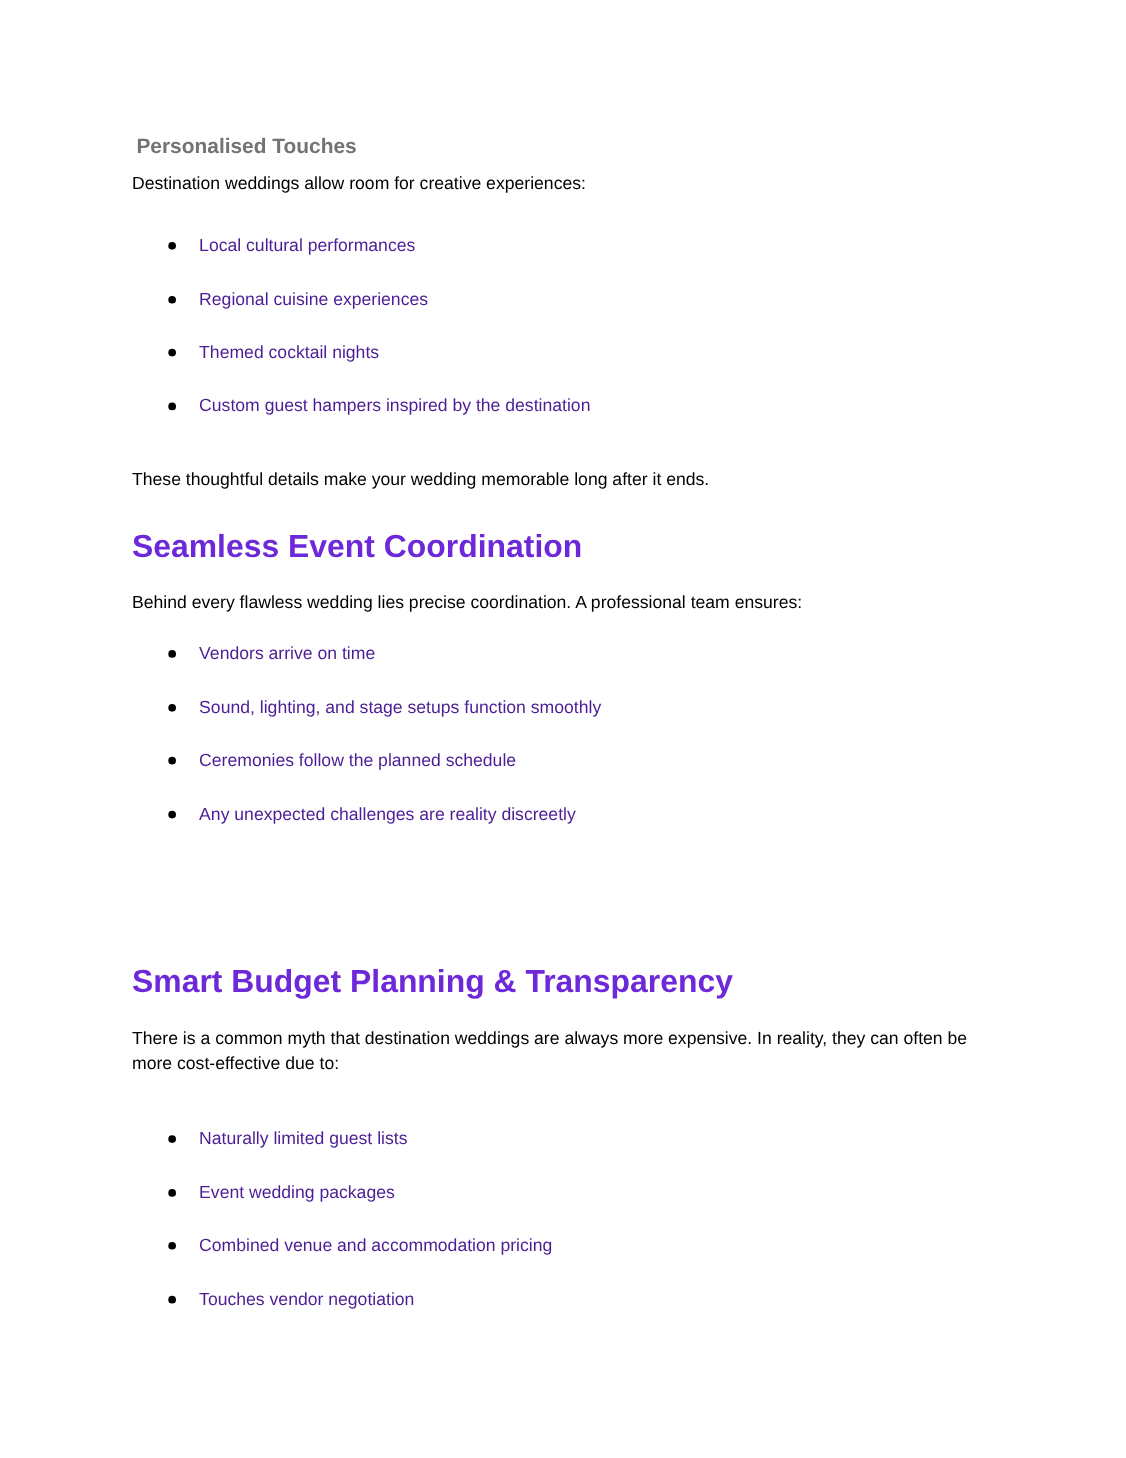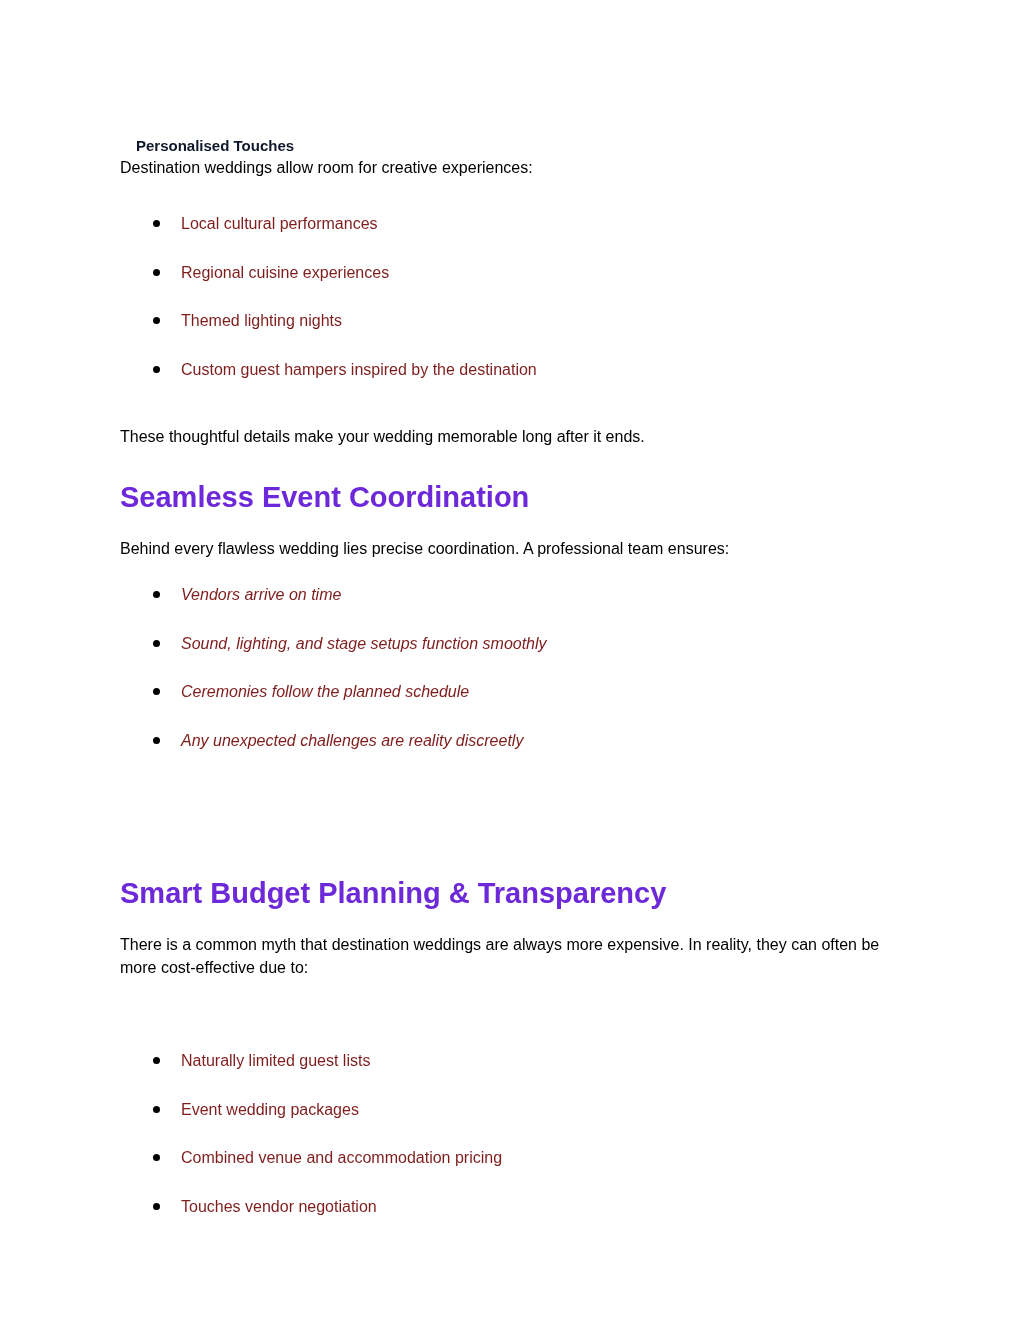"Personalised Touches" .h-small { color: #0f172a -> #737373; font-size: 15px -> 19px; margin: 16px -> 4px }
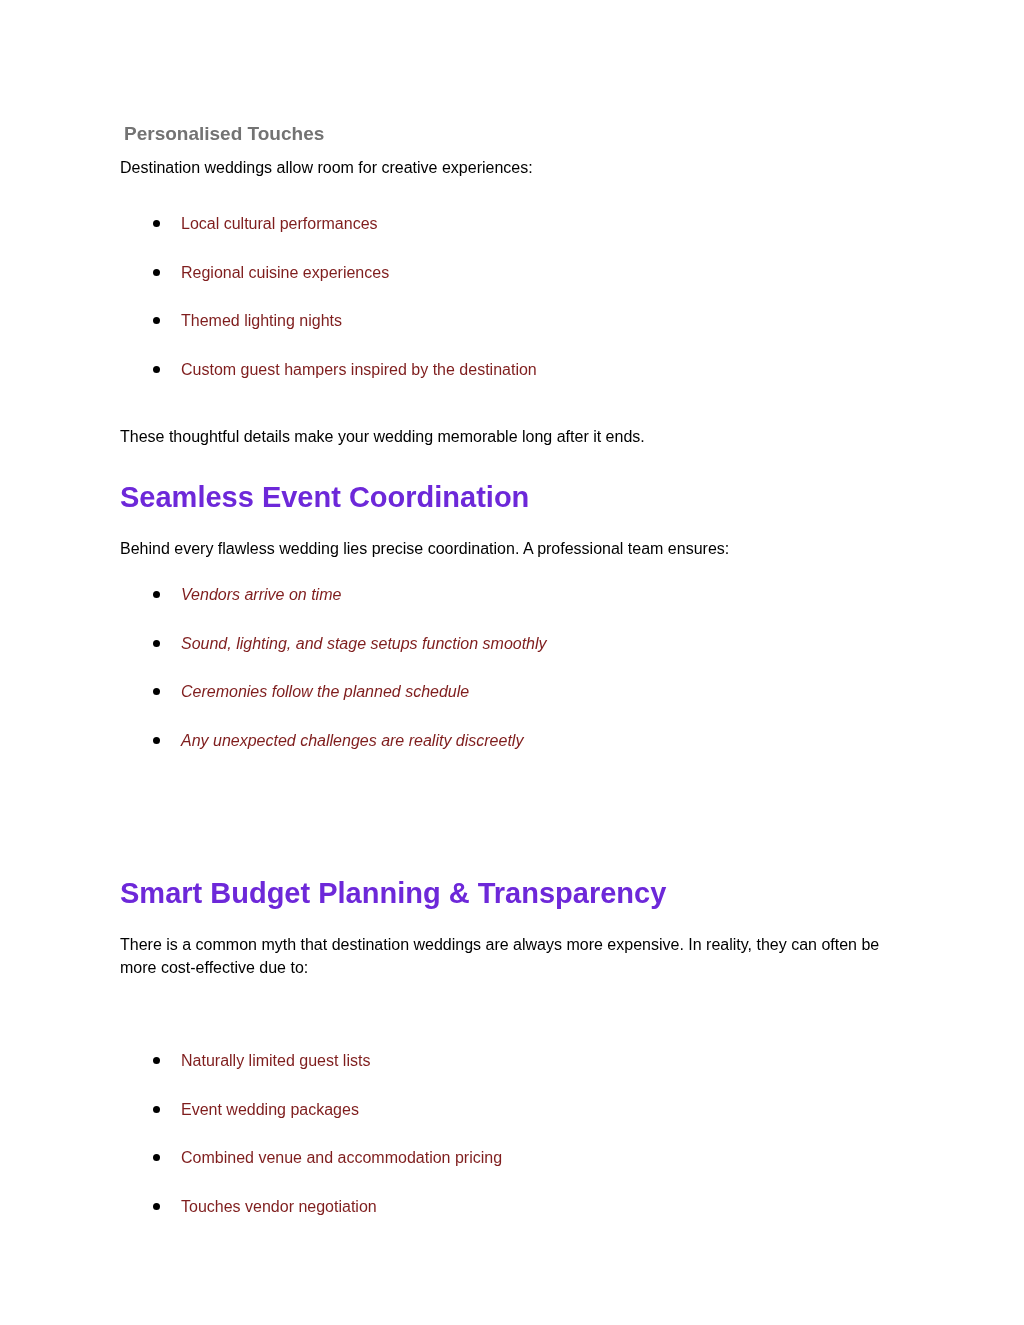"Local cultural performances" ul.bullets li { color: #7f1d1d -> #4c1d95 }
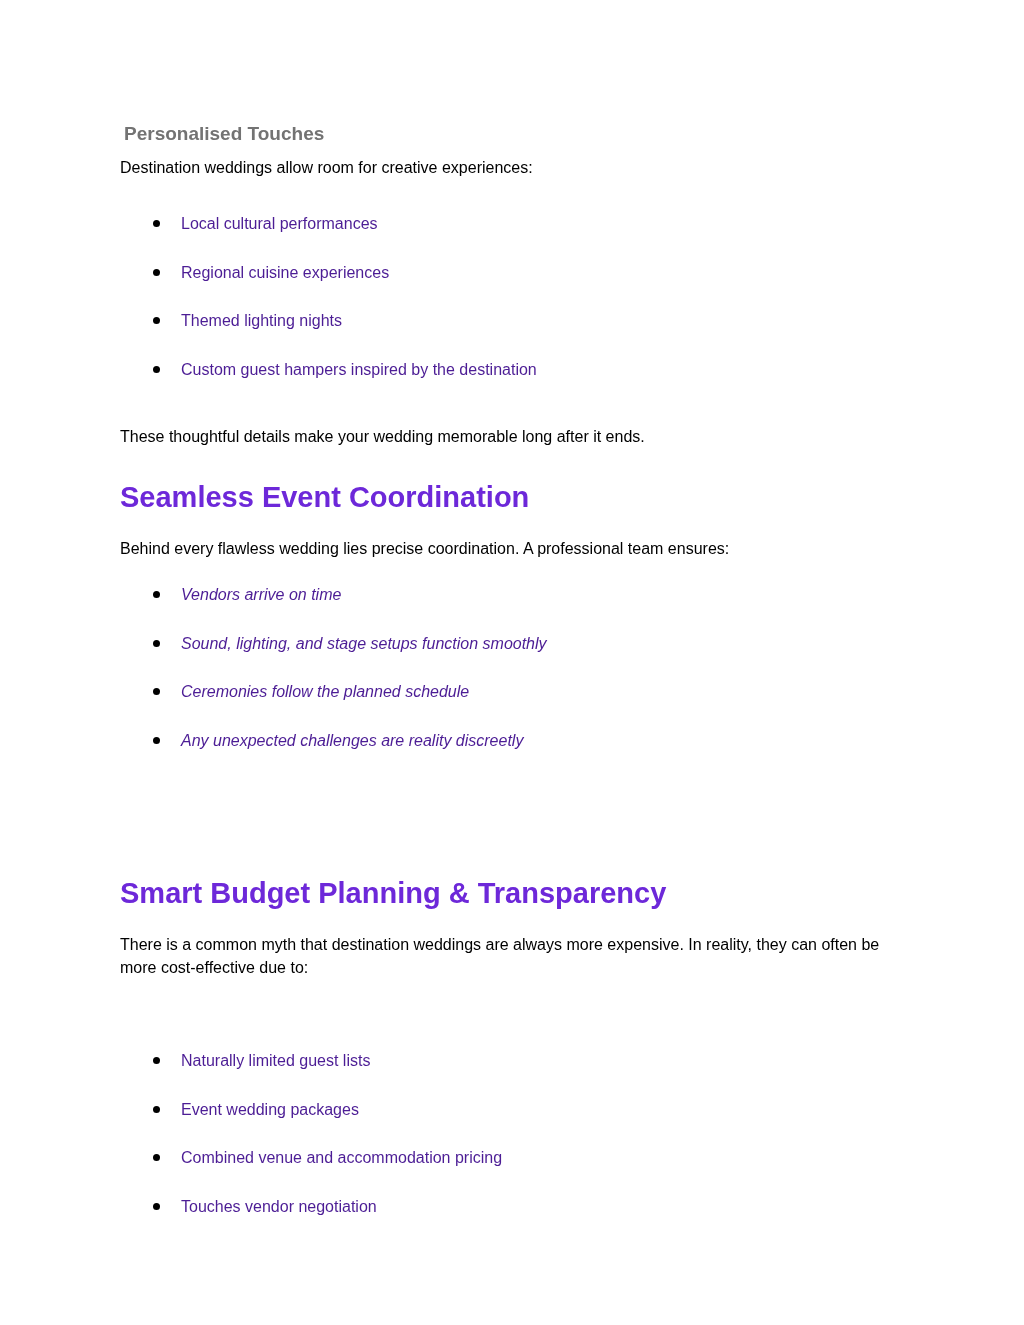"Themed lighting nights" li { text: lighting -> cocktail }
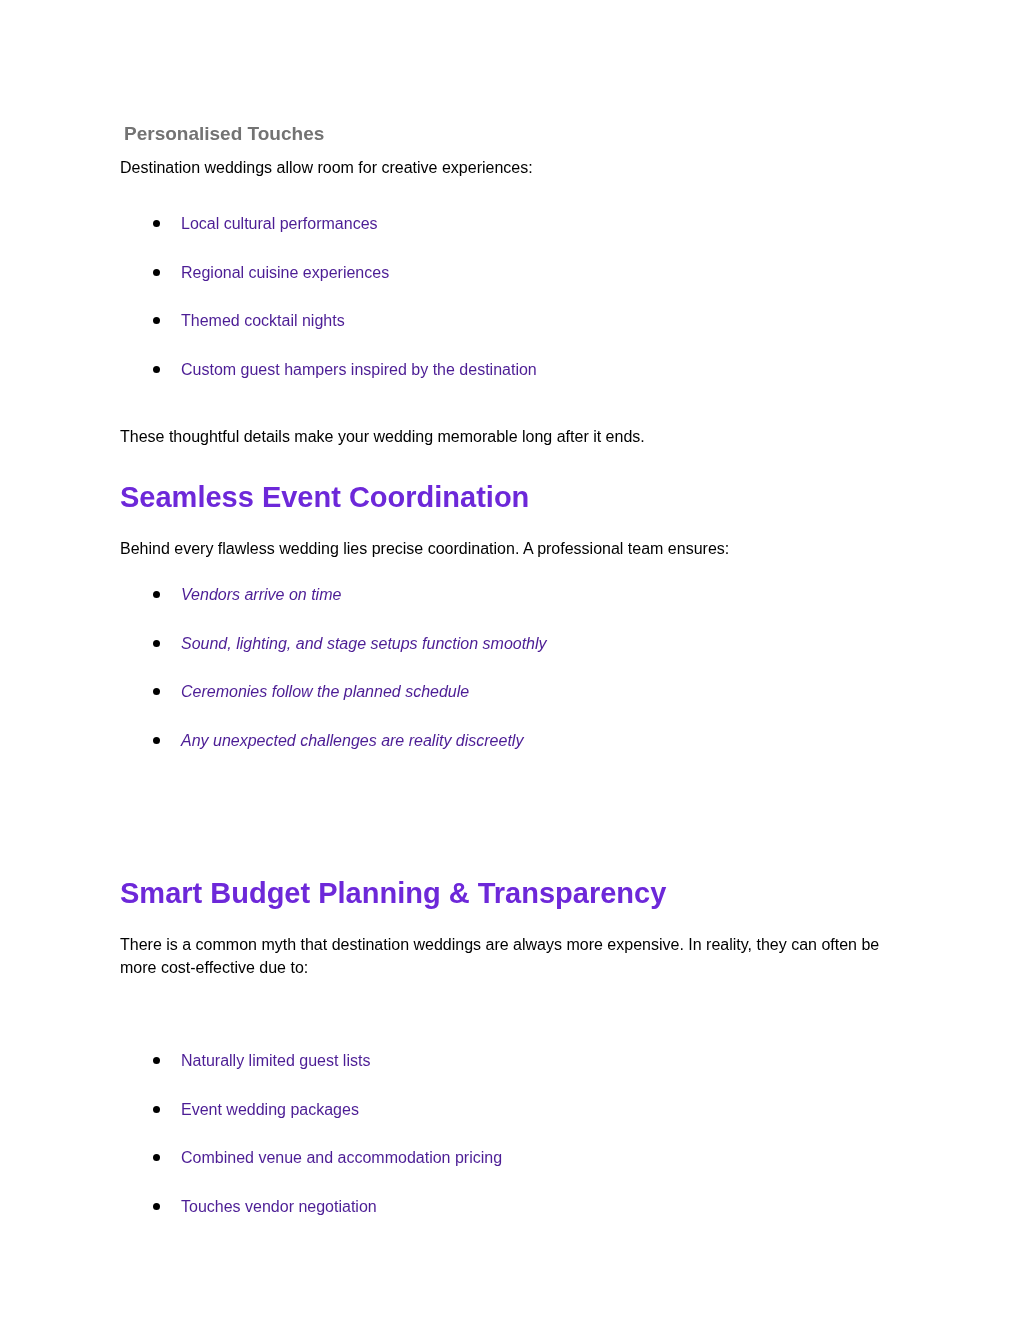"Vendors arrive on time" #ul-coordination { font-style: italic -> none }
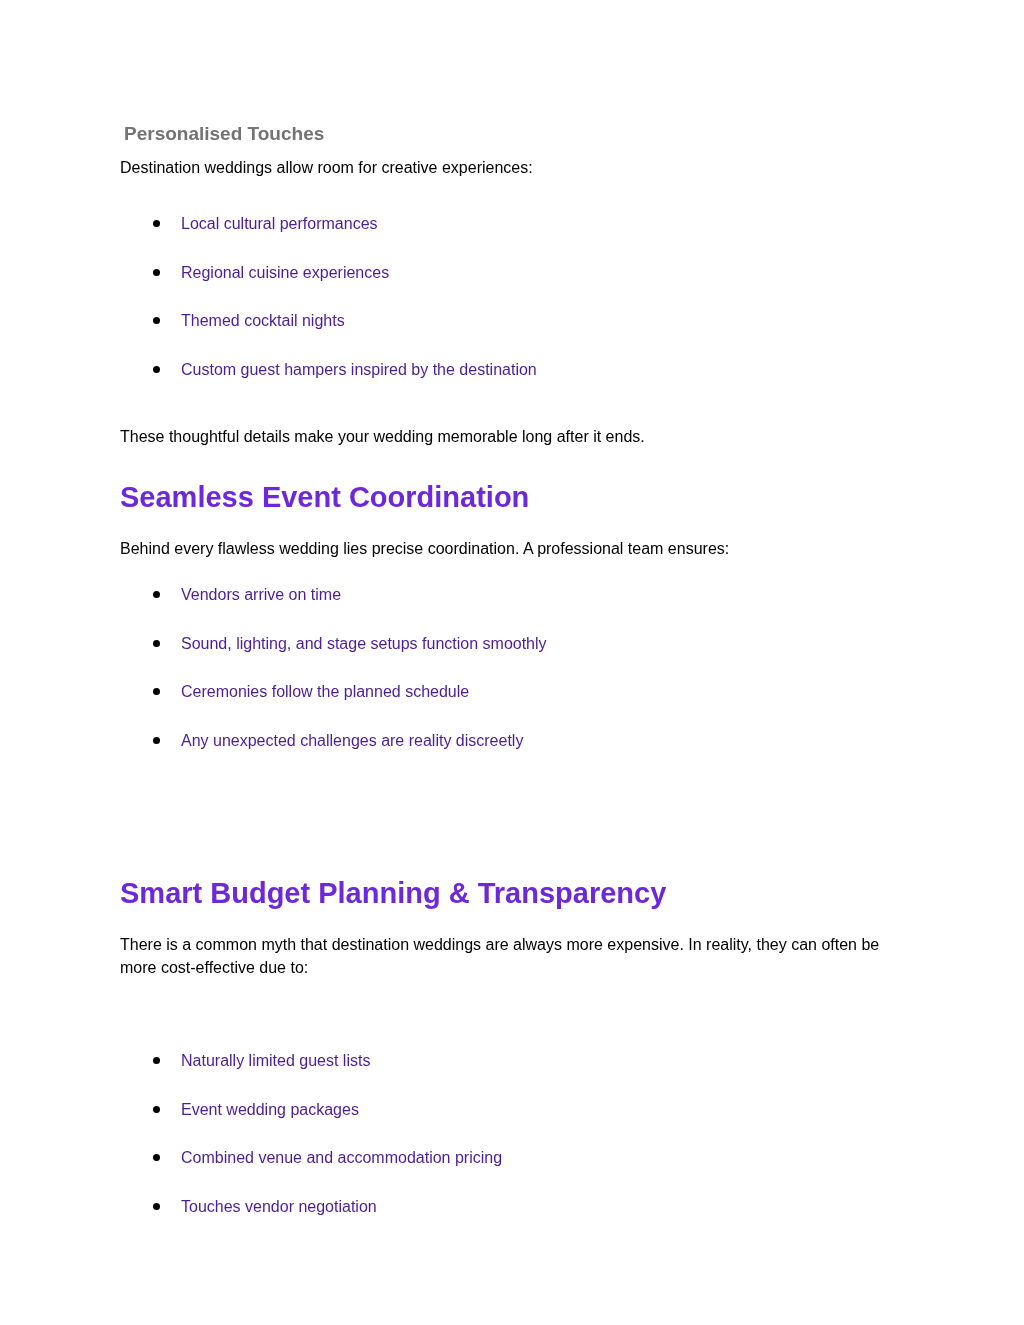"Naturally limited guest lists" #ul-budget { top: 1049px -> 1024px }
